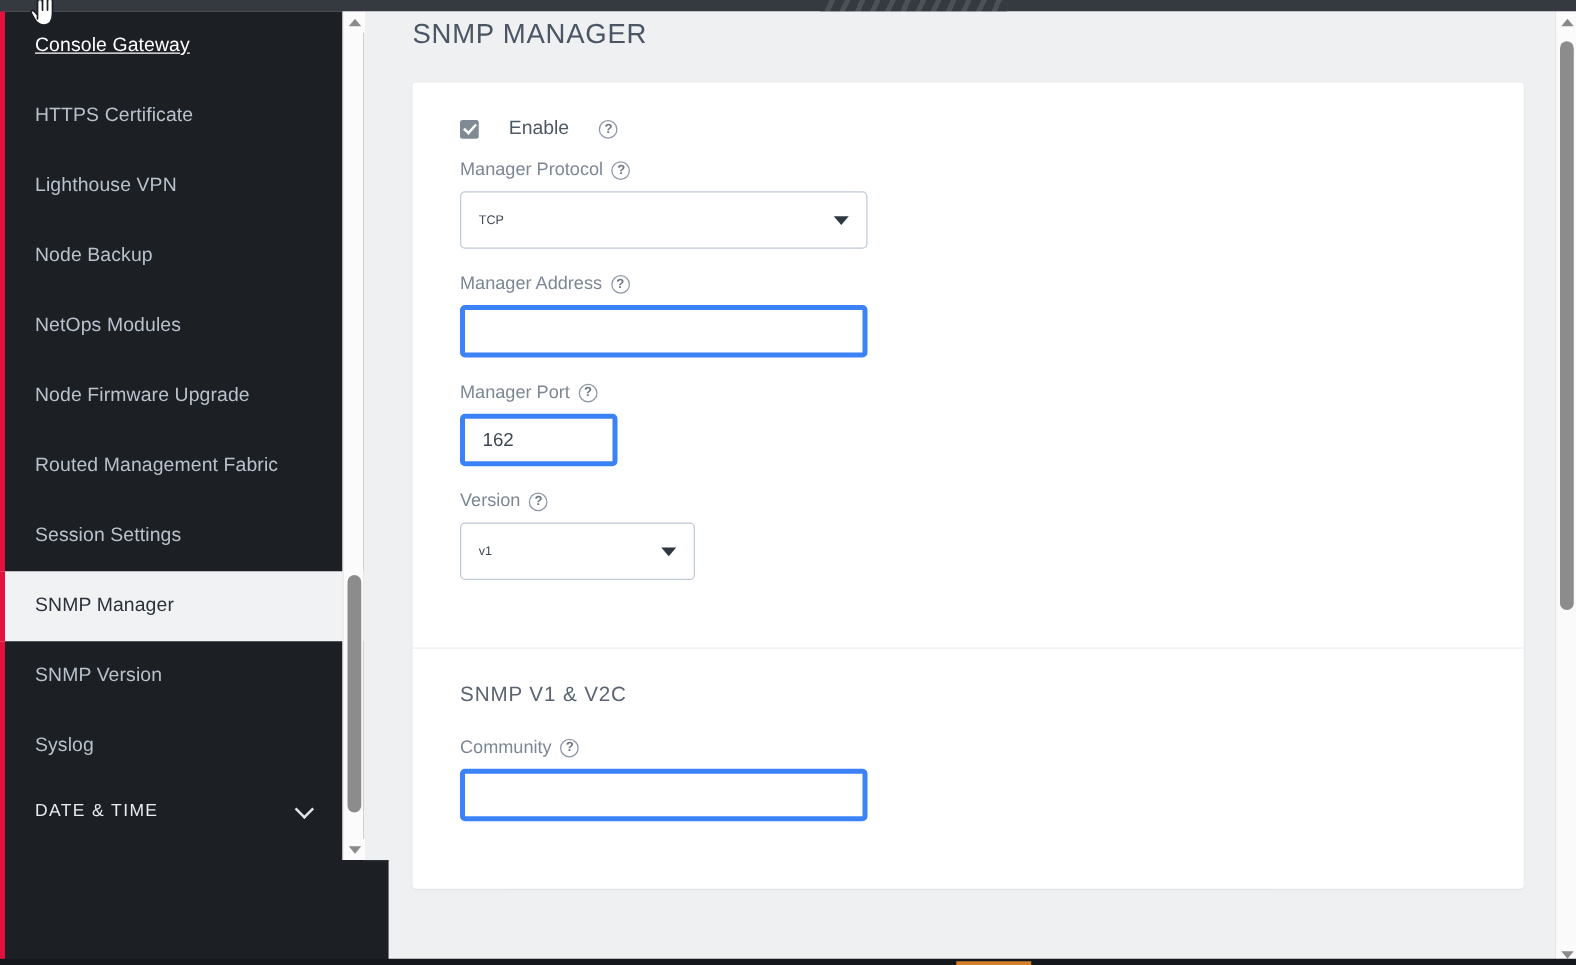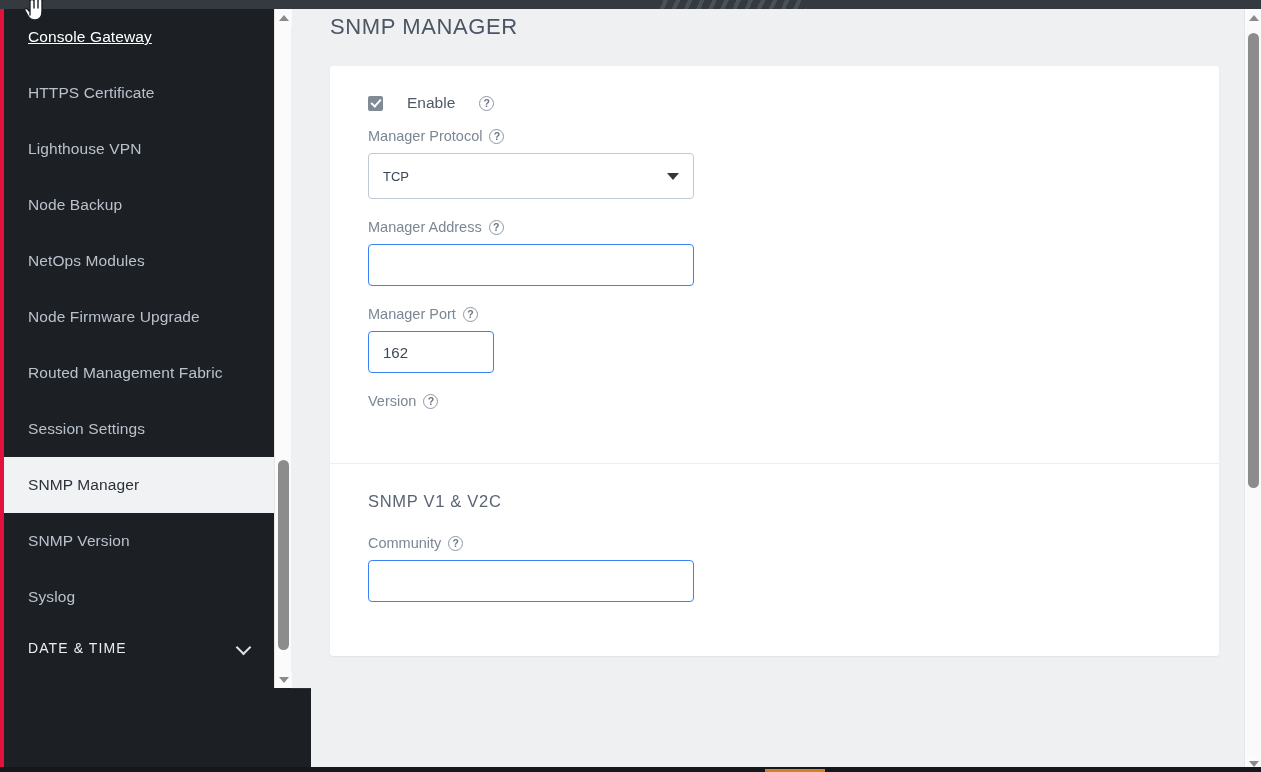"TCP" .select { font-size: 13px -> 10px }
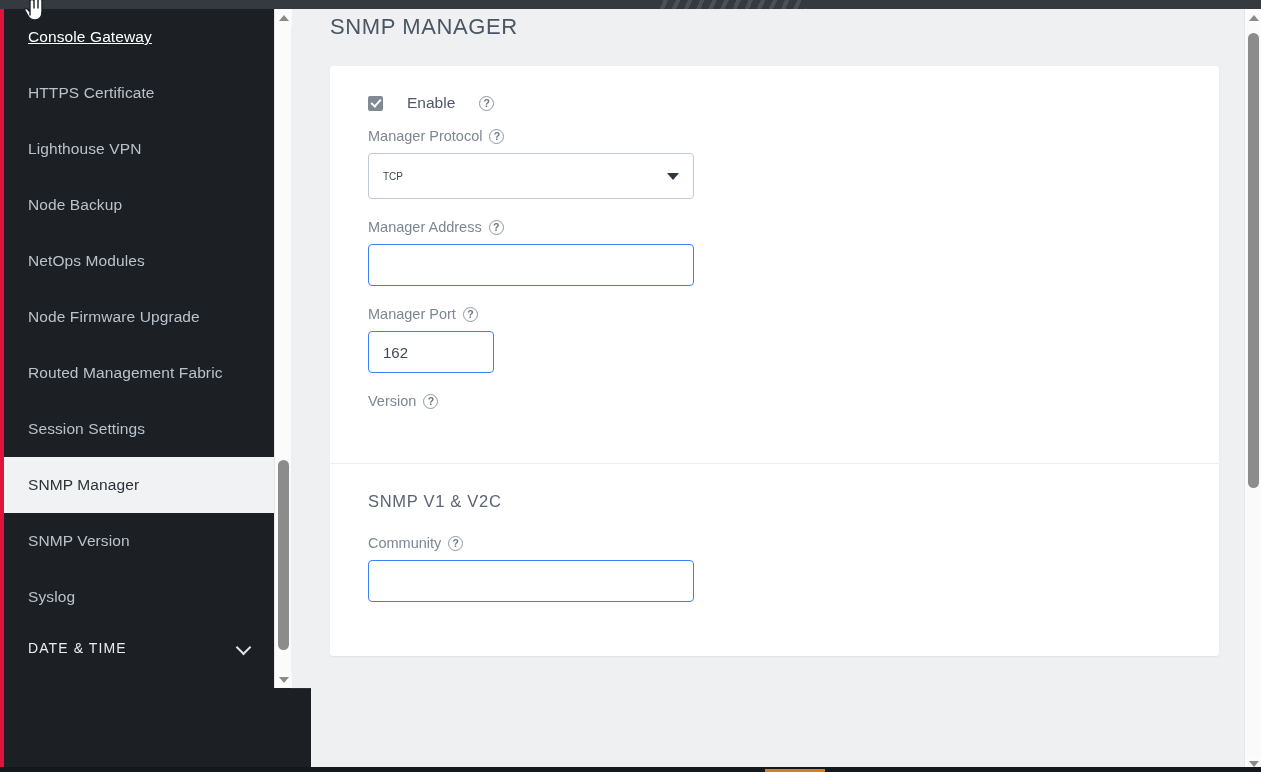"162" .input { border: 1px solid #3b82f6 -> 4px solid #3b82f6 }
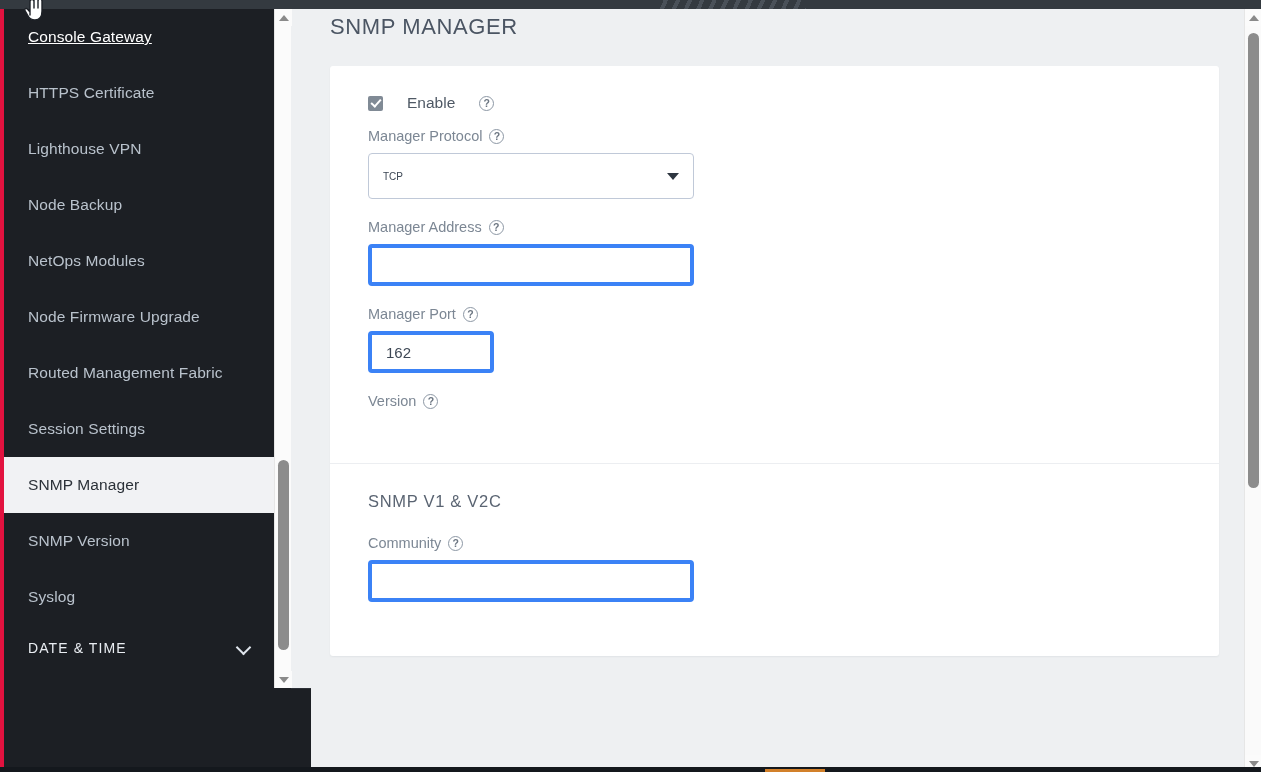"v1" div.select { html: none -> <div> <span>v1</span> <span></span> </div> }
